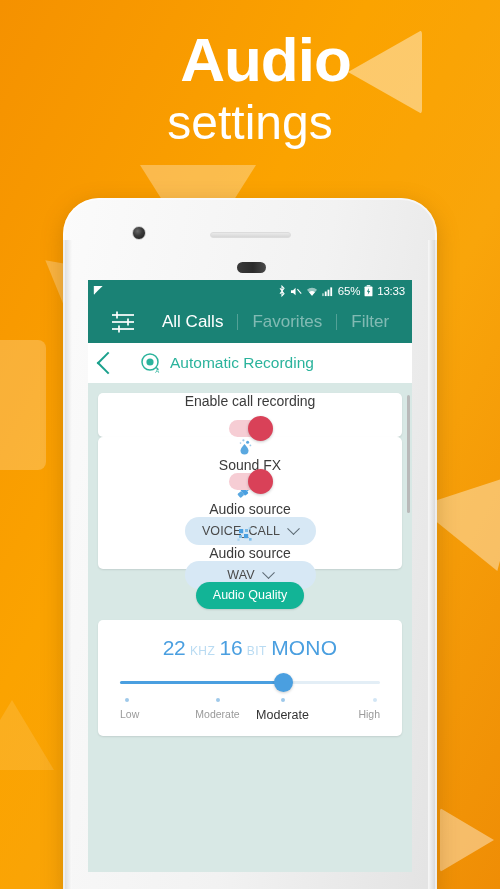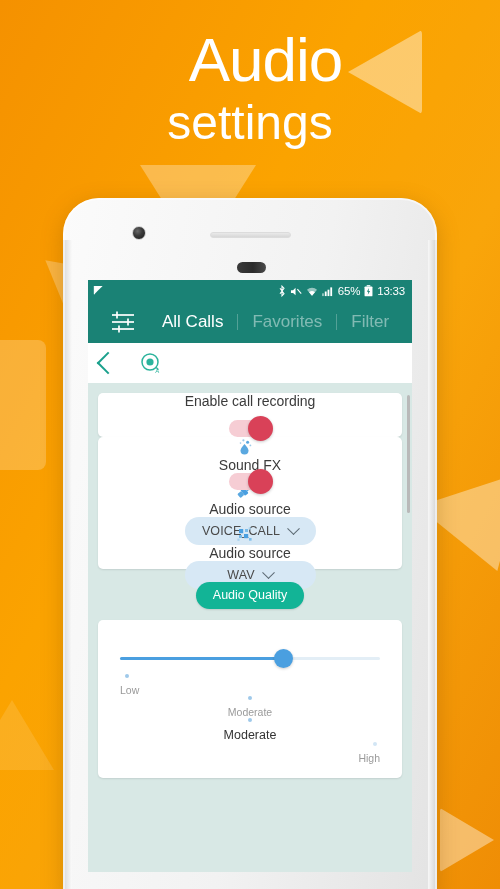"Audio" .headline .line1 { font-weight: normal -> bold }
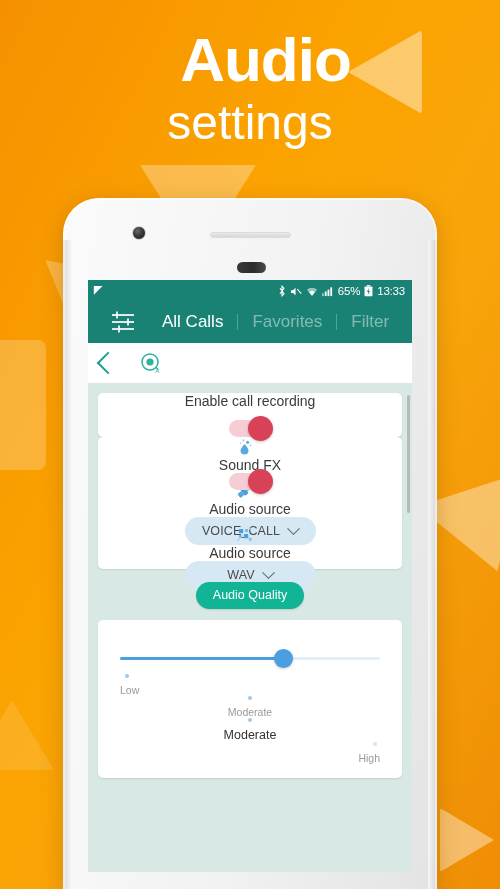"Automatic Recording" span.subheader-title { html: none -> <span>Automatic Recording</span> }
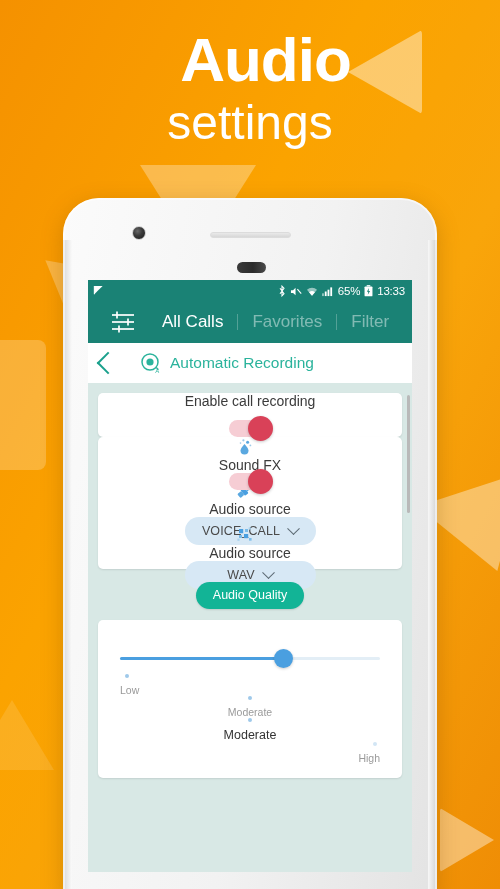"22 KHZ 16 BIT MONO" div.quality-readout { html: none -> <div> <span>22</span> <span>KHZ</span> <span>16</span> <span>BIT</span> <span>MONO</span> </div> }
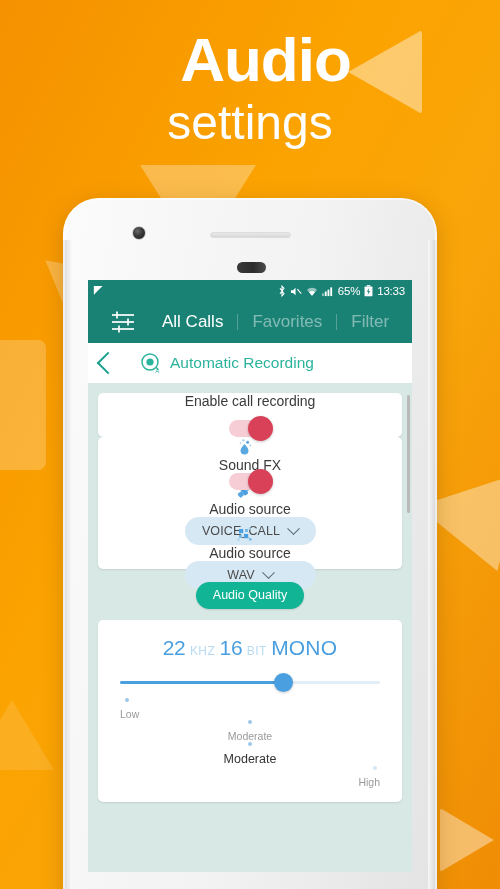"Low" .ticks { flex-direction: column -> none }
